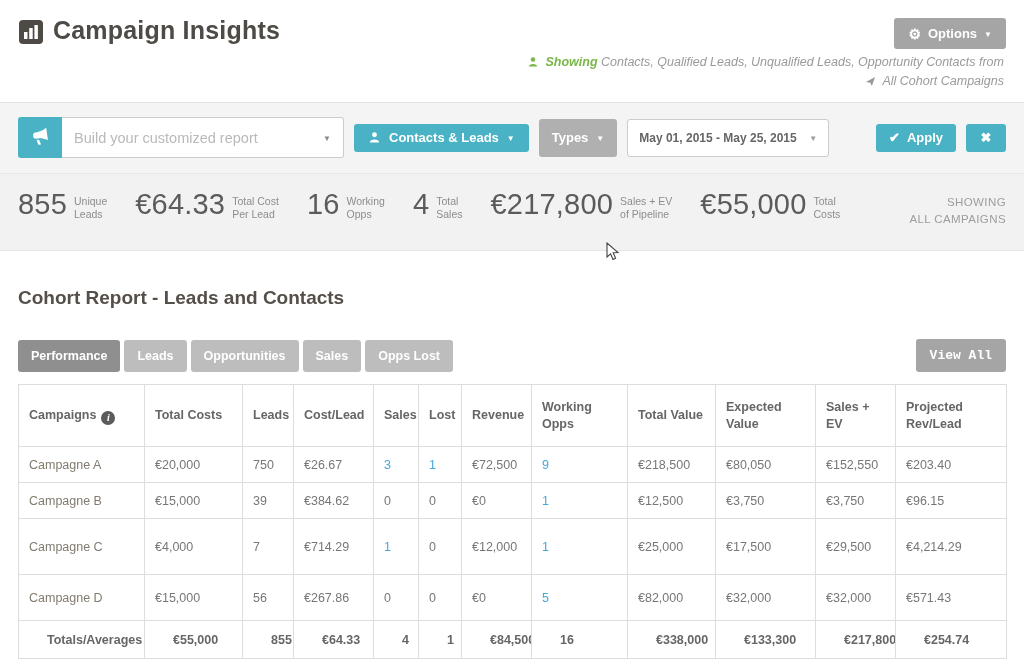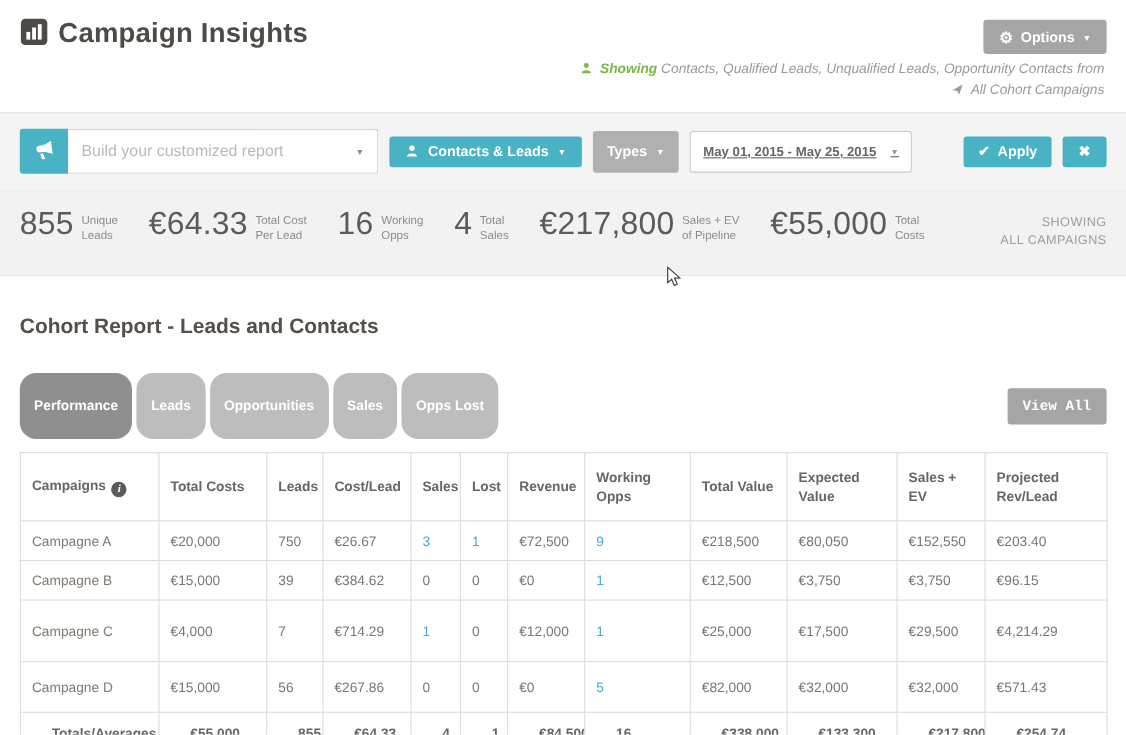"Campaign Insights" .title-wrap { align-items: flex-start -> flex-end }
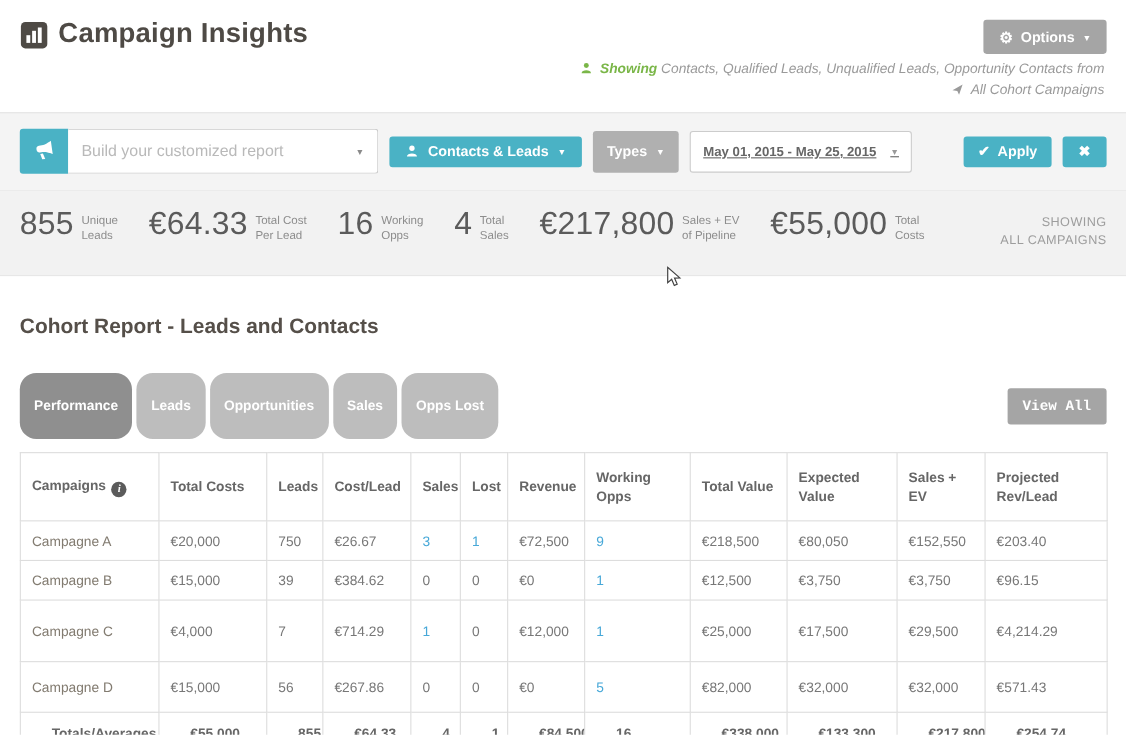"May 01, 2015 - May" .date-input { text-decoration: underline -> none }
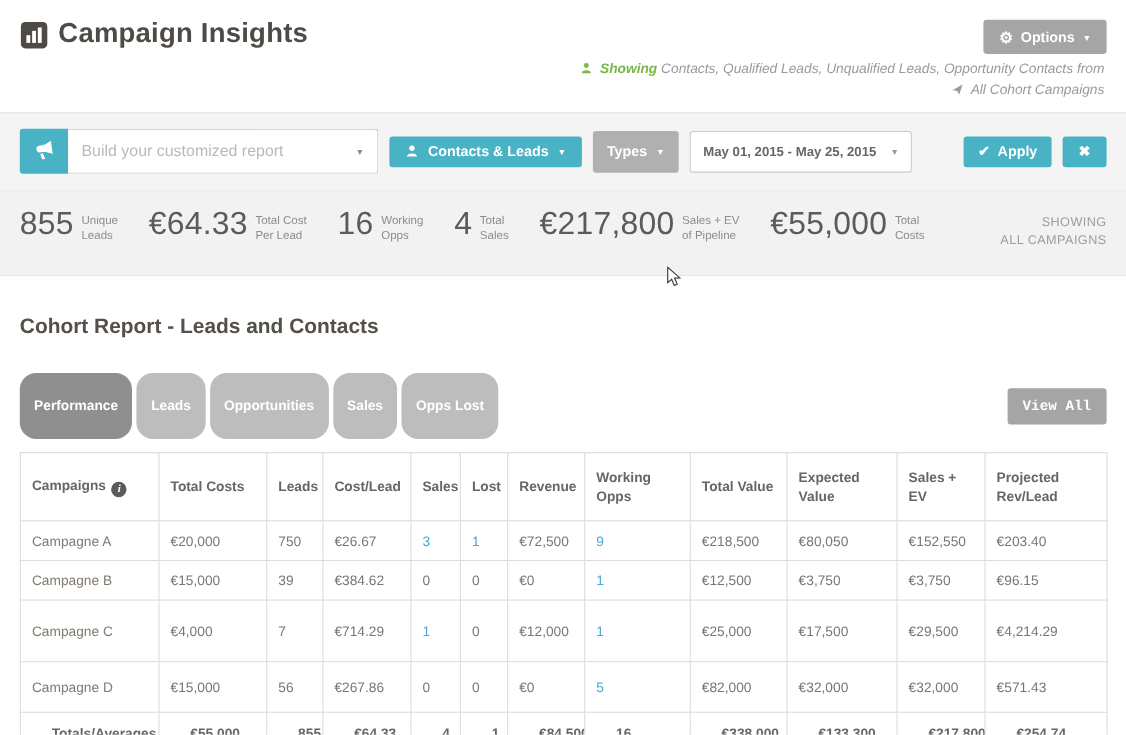"Performance" .tab { border-radius: 15px -> 3px; padding: 23px 13px -> 9px 13px }
